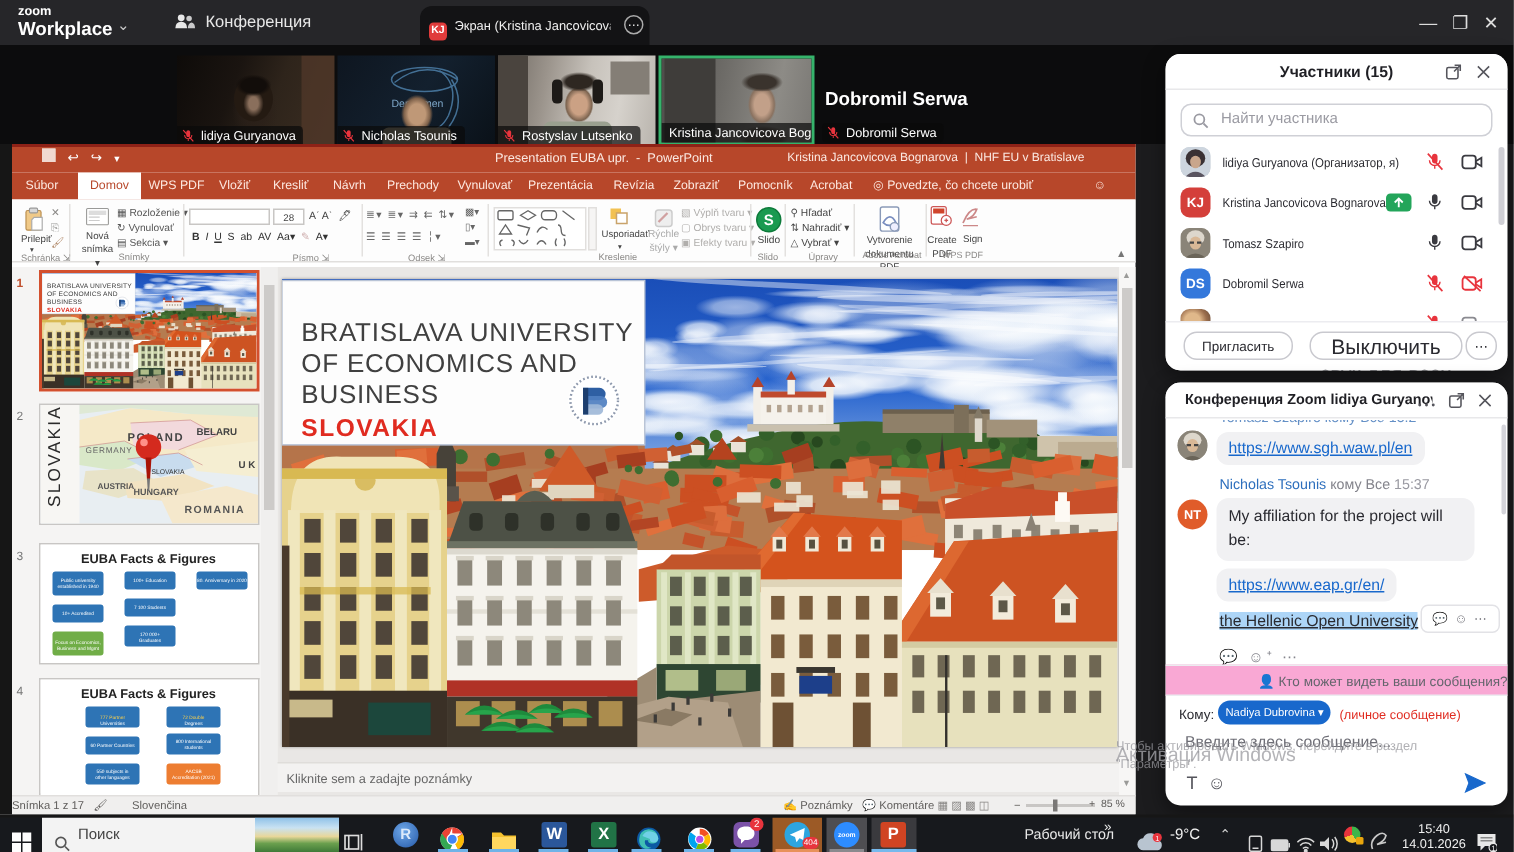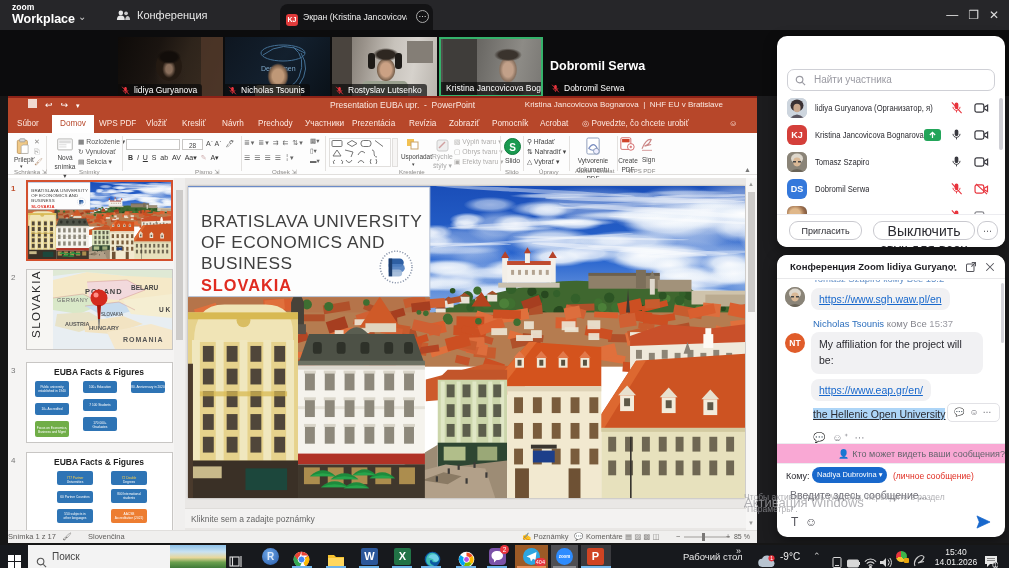"Участники (15)" div.phead { html: none -> <div> <div>Участники (15)</div> <svg> <rect></rect> <path></path> </svg> <svg> <path></path> </svg> </div> }
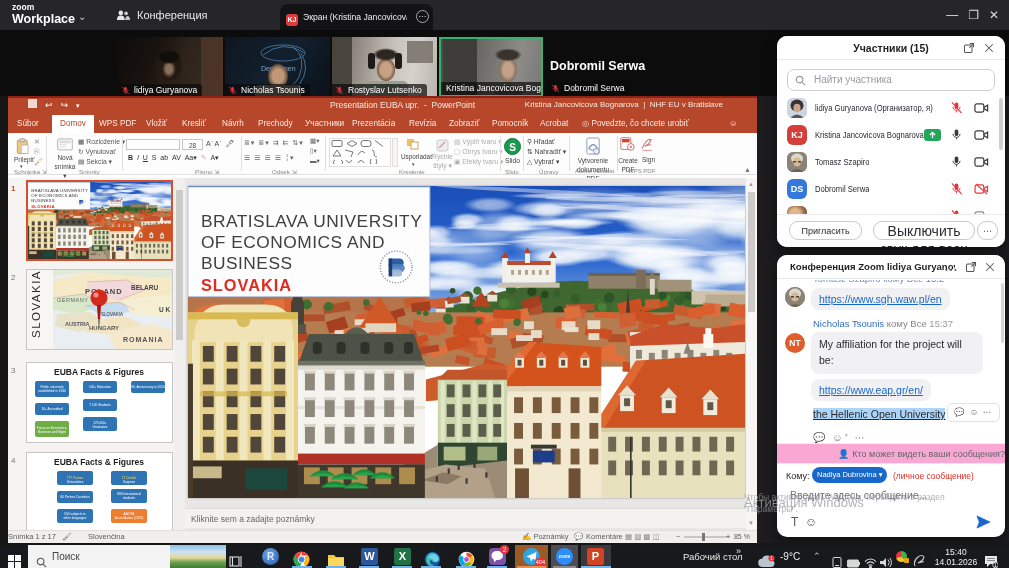"Участники" span.mtab { text: Участники -> Vynulovať }
